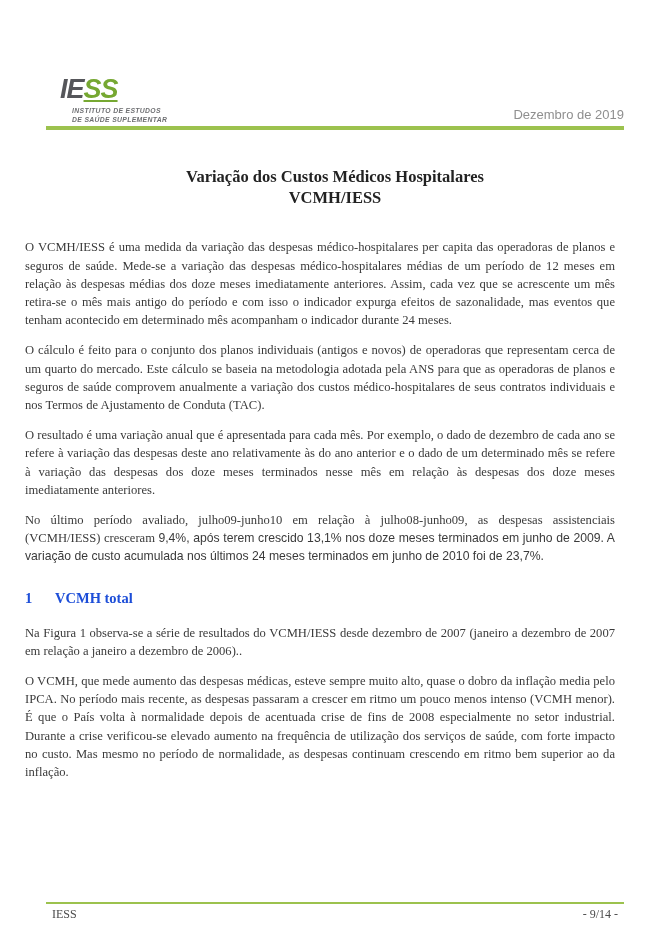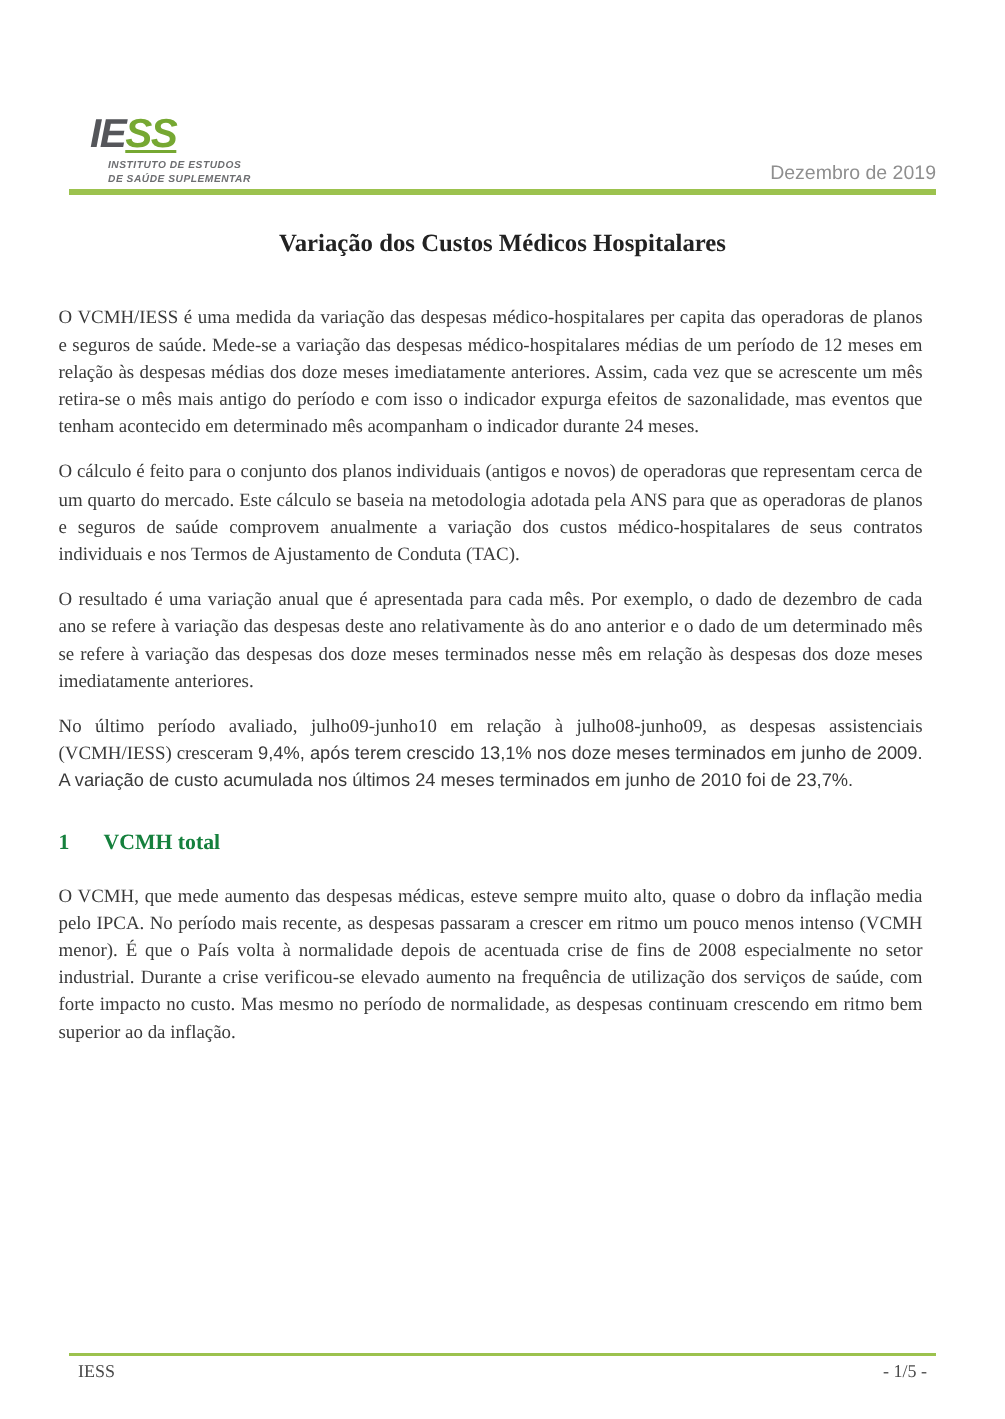"Variação dos Custos Médicos Hospitalares" .doc-title { margin: 21px 55px 0 55px -> 36px 55px 0 55px }
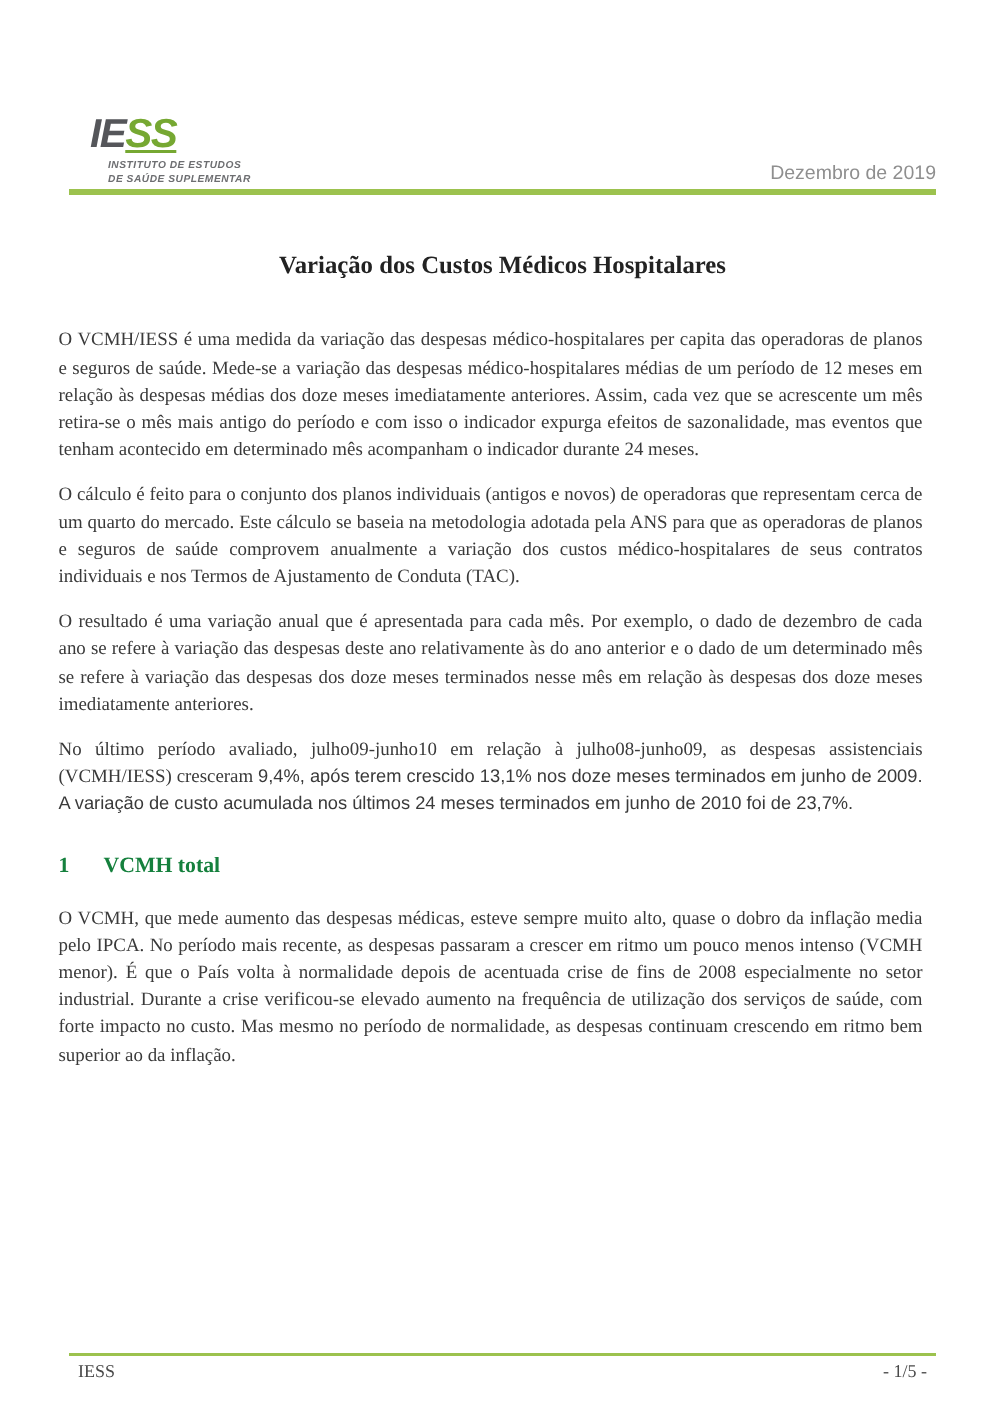"VCMH/IESS" div { html: none -> <div>VCMH/IESS</div> }
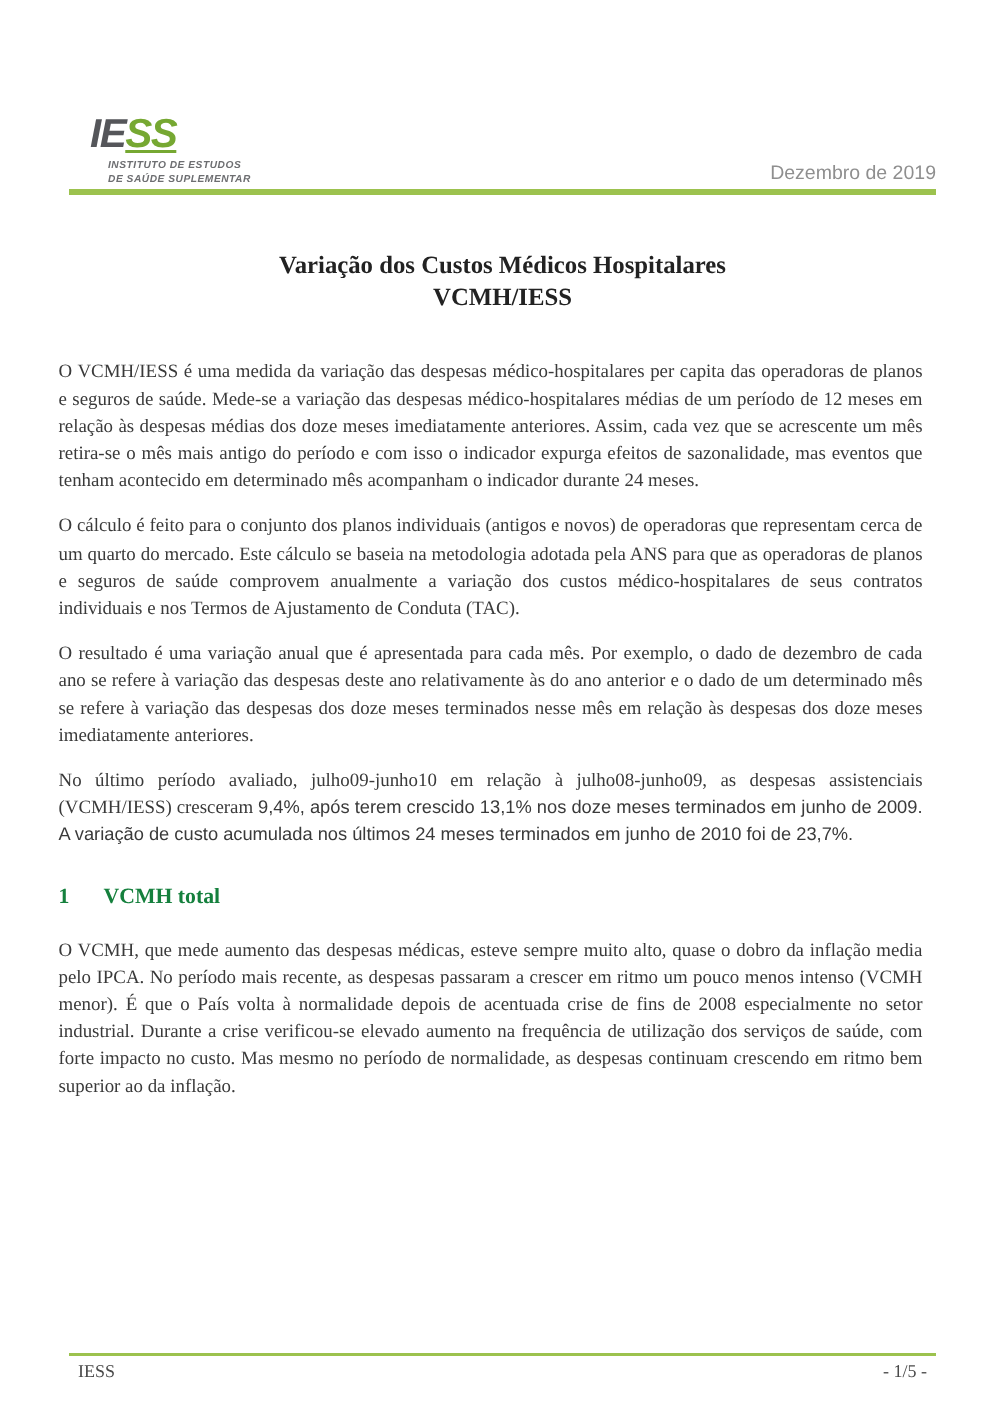"O VCMH/IESS é uma medida" .body-text { margin: 30px 55px 0 39px -> 30px 55px 0 25px }
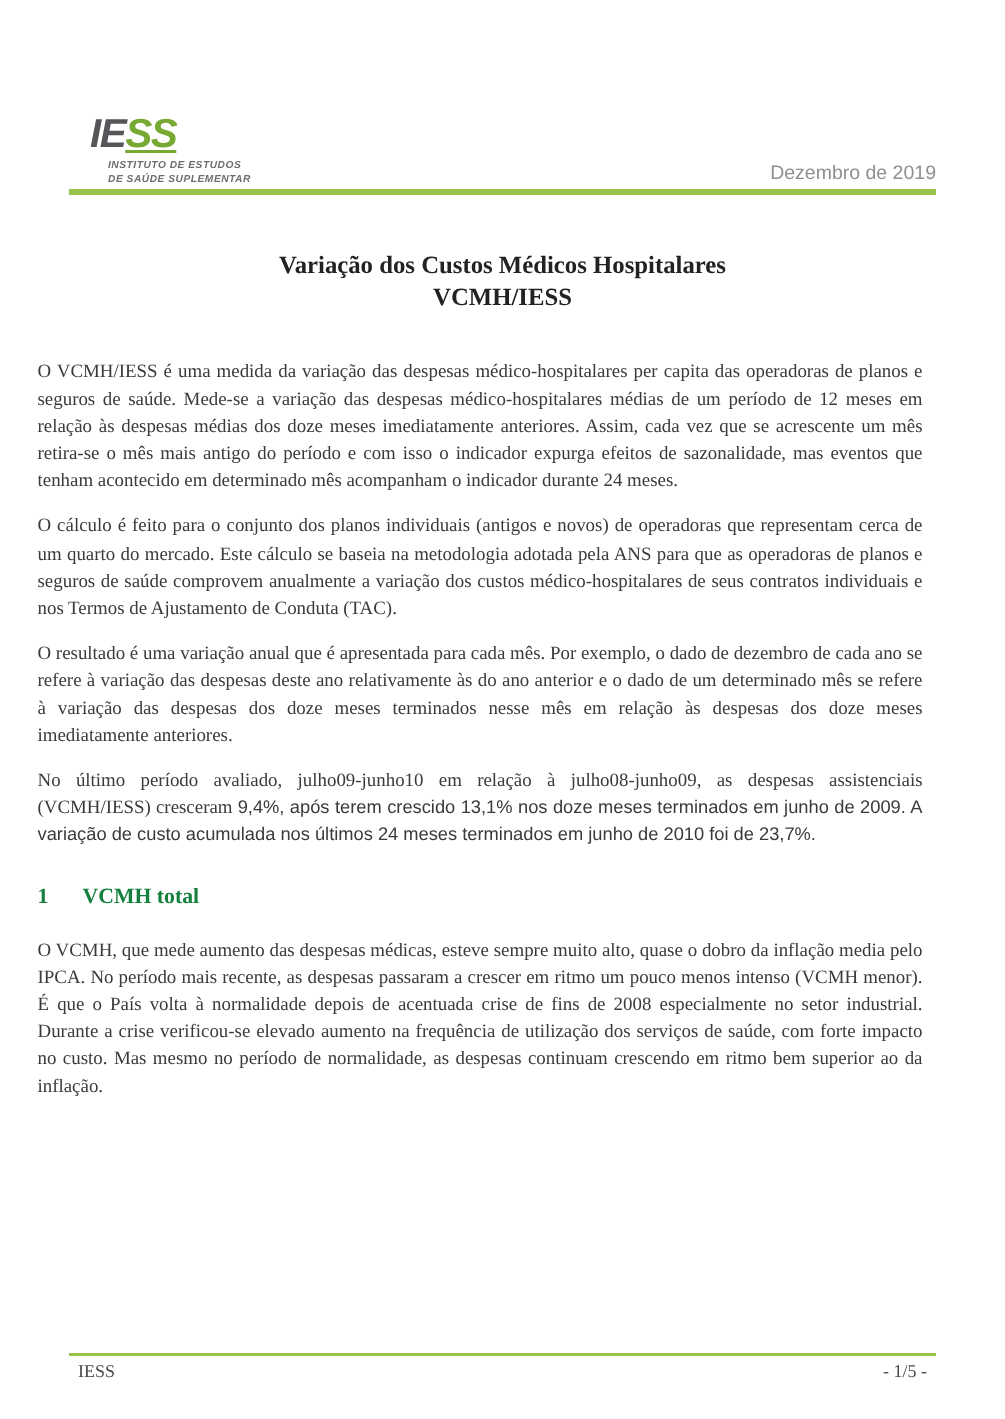"1 VCMH total" .section-heading { color: #15803d -> #1d4ed8 }
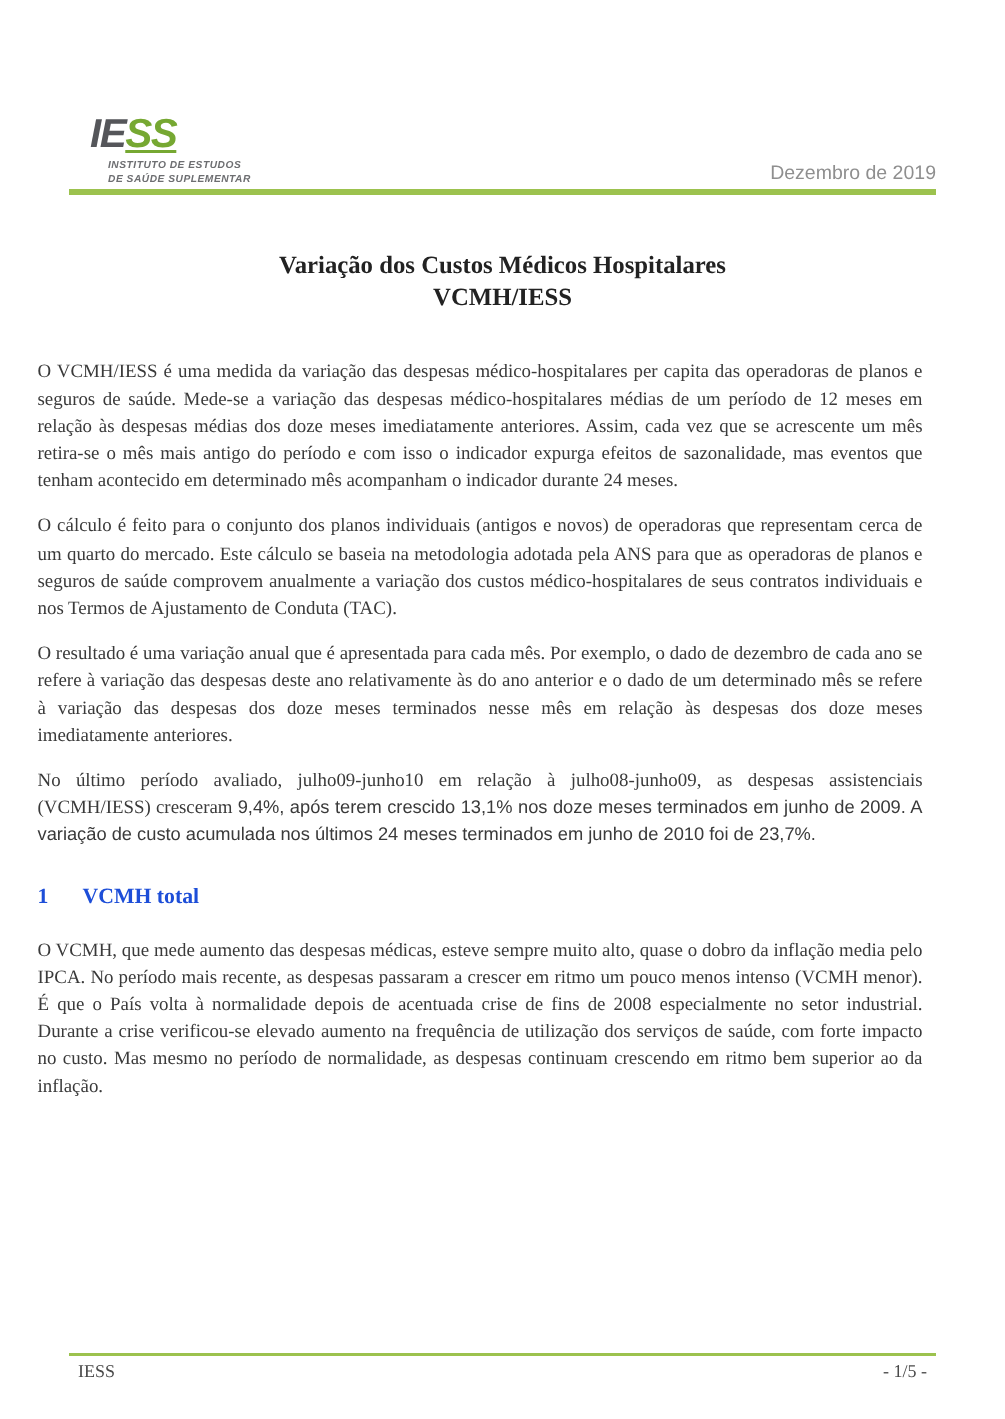"Na Figura 1 observa-se a" p { html: none -> <p>Na Figura 1 observa-se a série de resultados do VCMH/IESS desde dezembro de 2007 (janeiro a dezembro de 2007 em relação a janeiro a dezembro de 2006)..</p> }
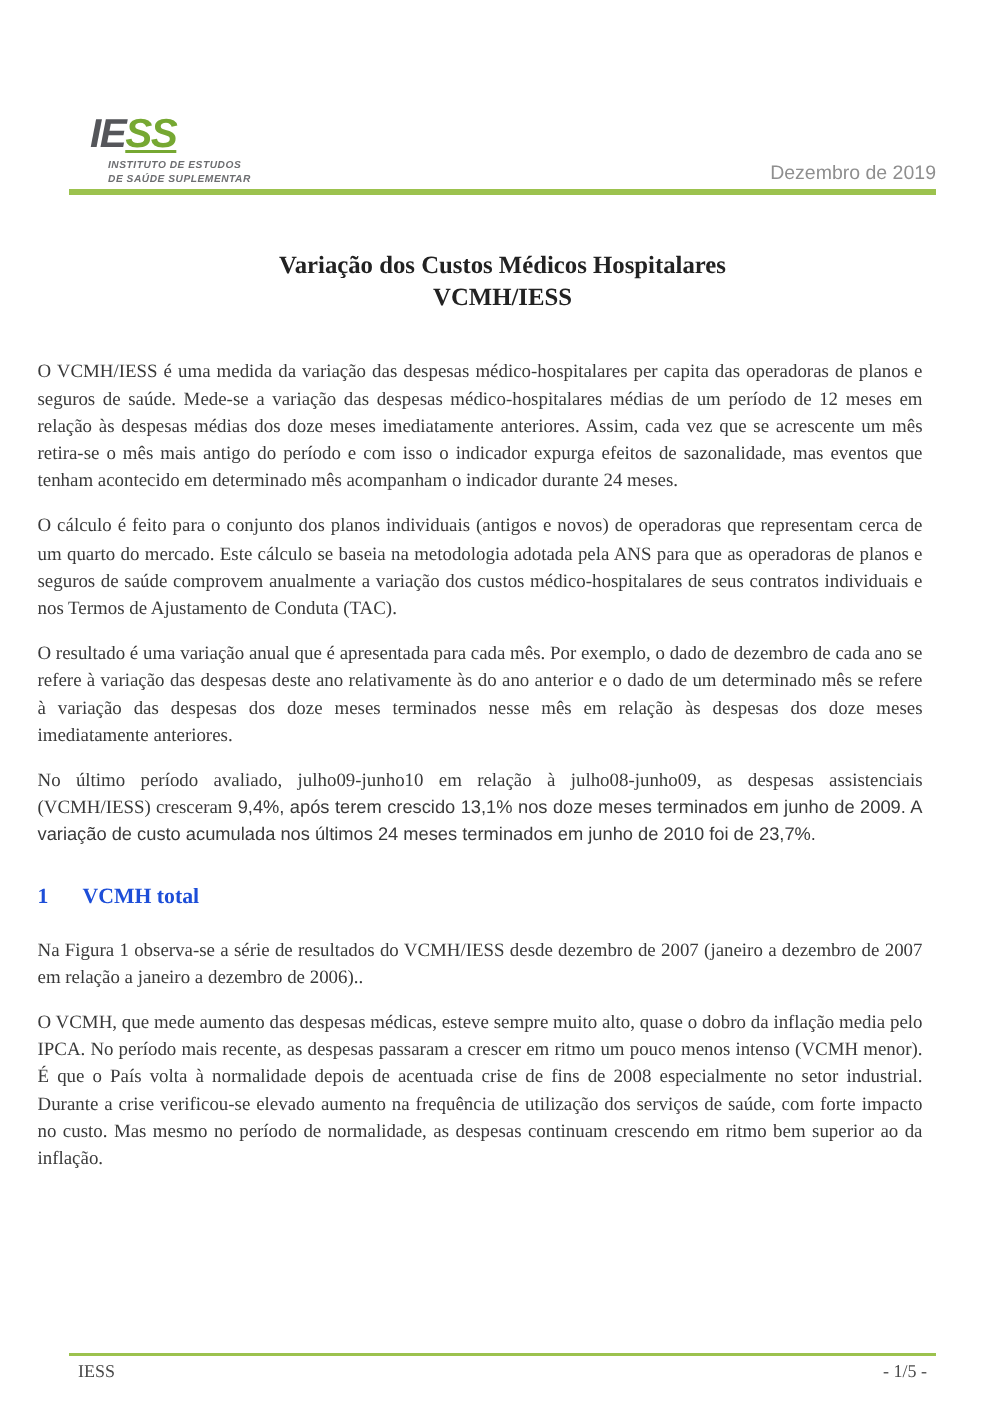"- 1/5 -" span { text: 1/5 -> 9/14 }
